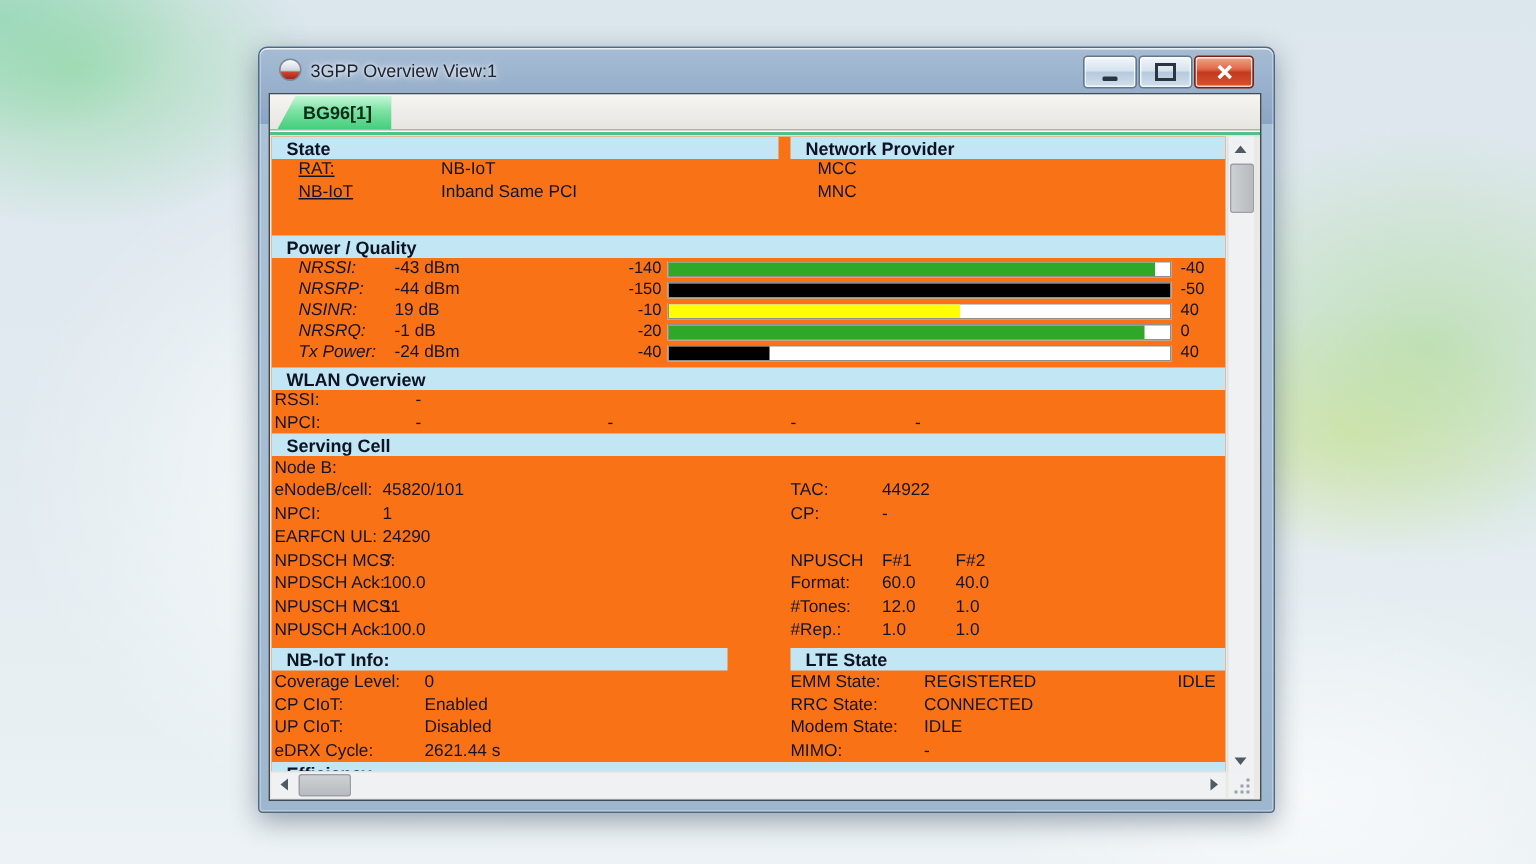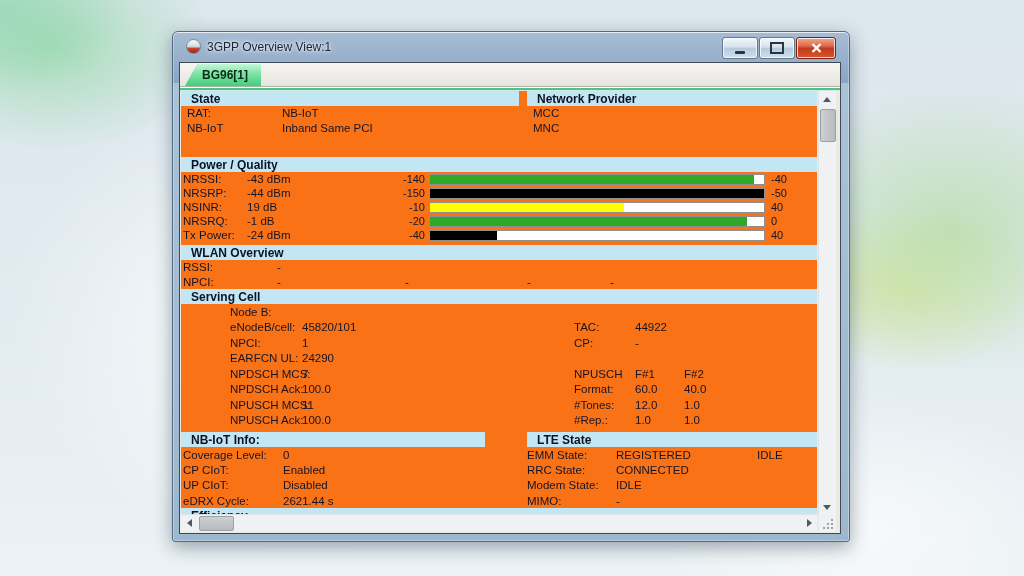"RAT:" .st-lbl { padding-left: 6px -> 18px; text-decoration: none -> underline }
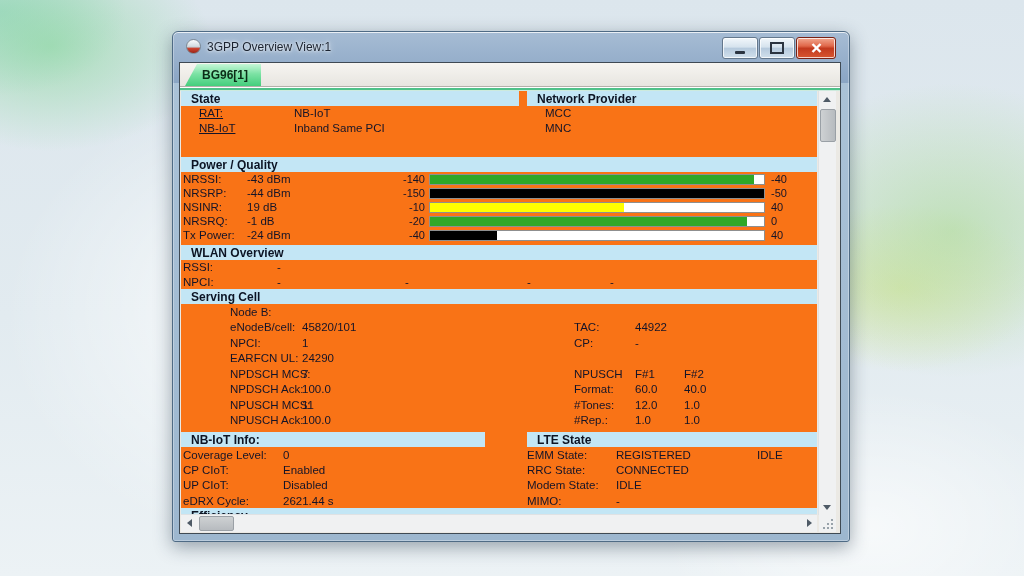"NRSSI:" .p-lbl { font-style: none -> italic; padding-left: 2px -> 18px }
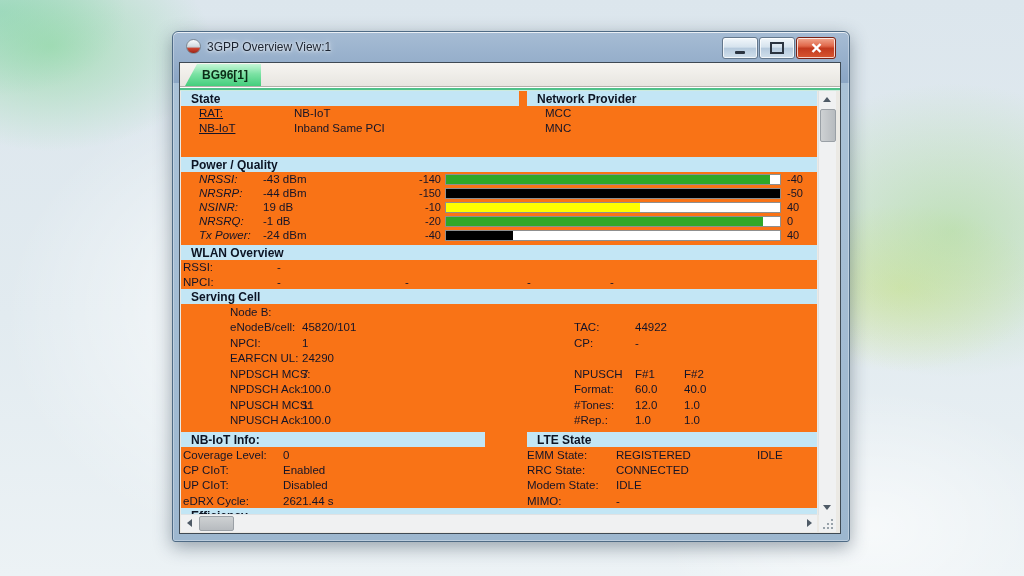"Node B:" .sc { margin-left: 47px -> none }
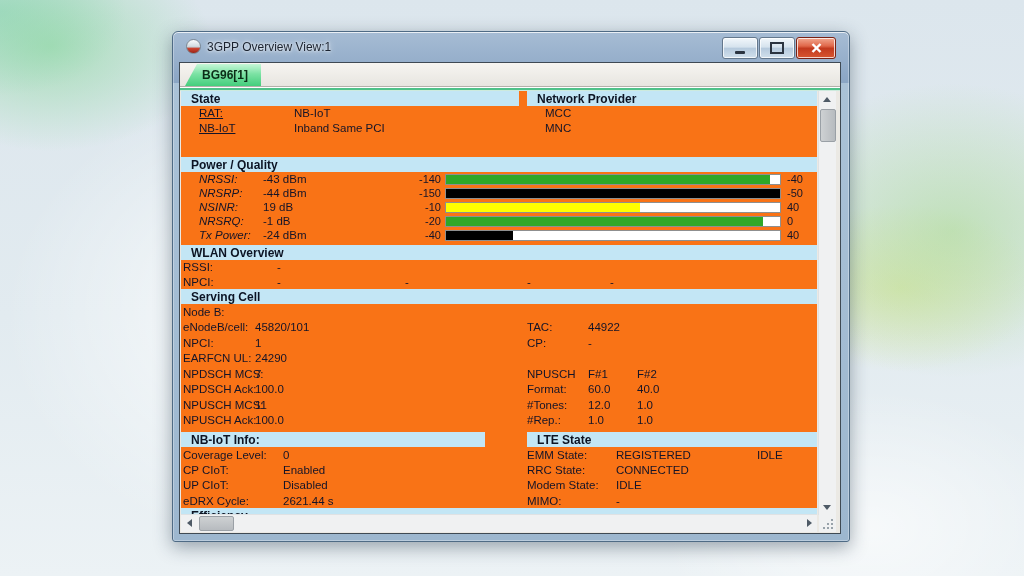"REGISTERED" .lte-val { width: 141px -> 169px }
